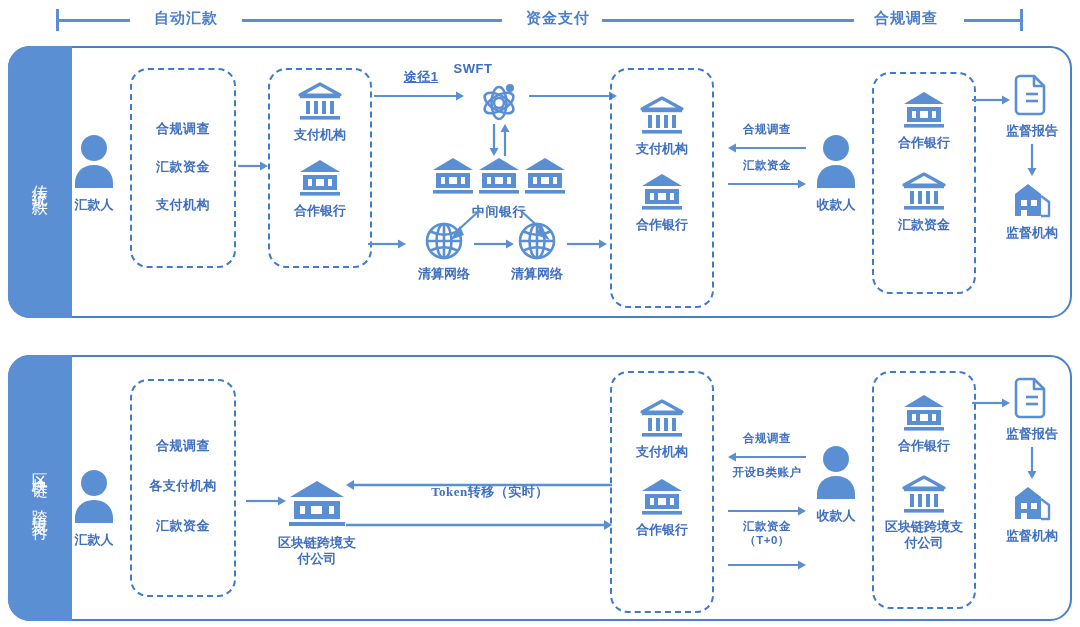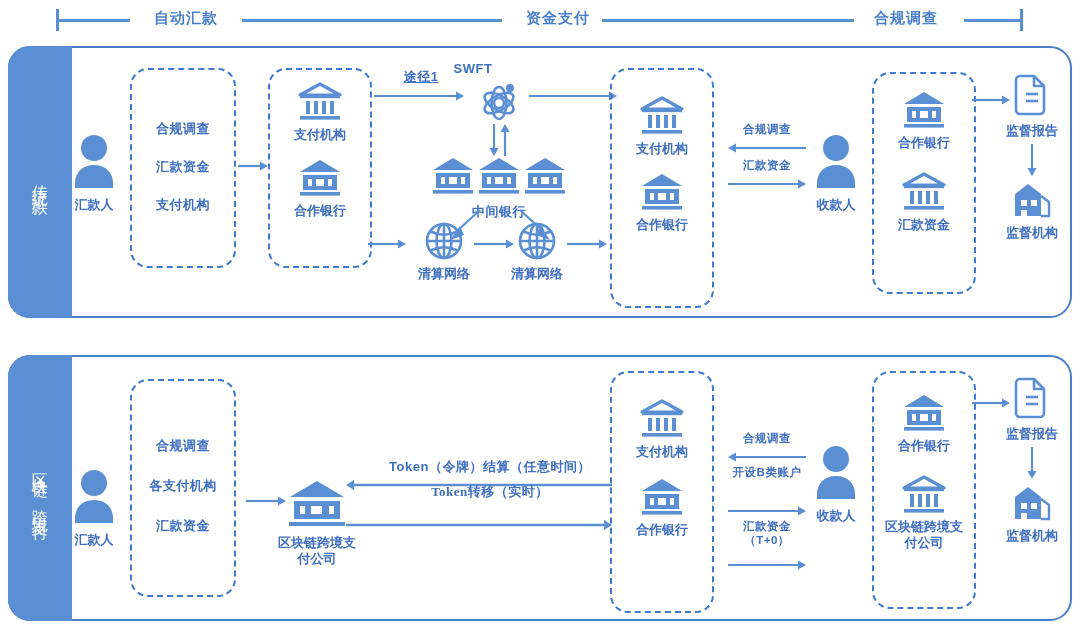"Token（令牌）结算（任意时间）" div.lbl { html: <div>Token（令牌）结算（任意时间）</div> -> none }
